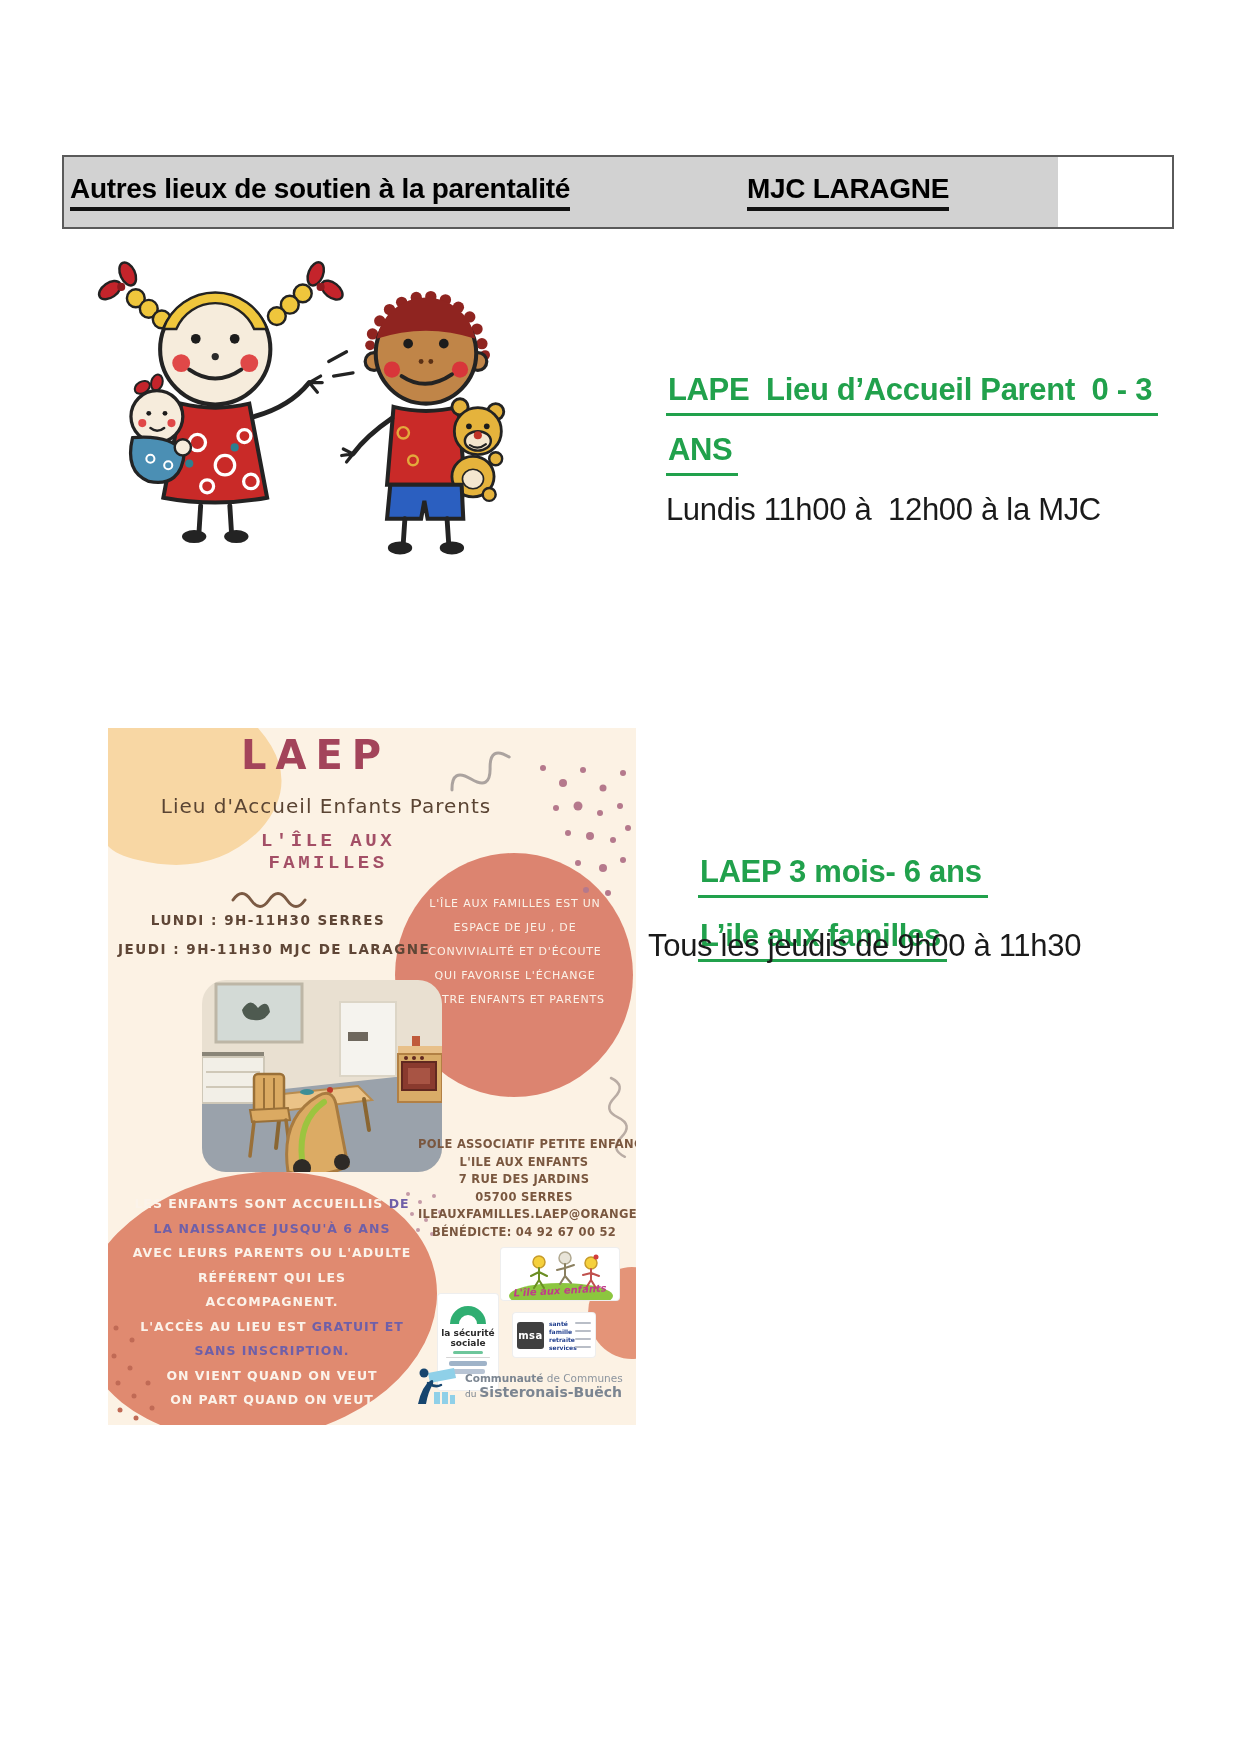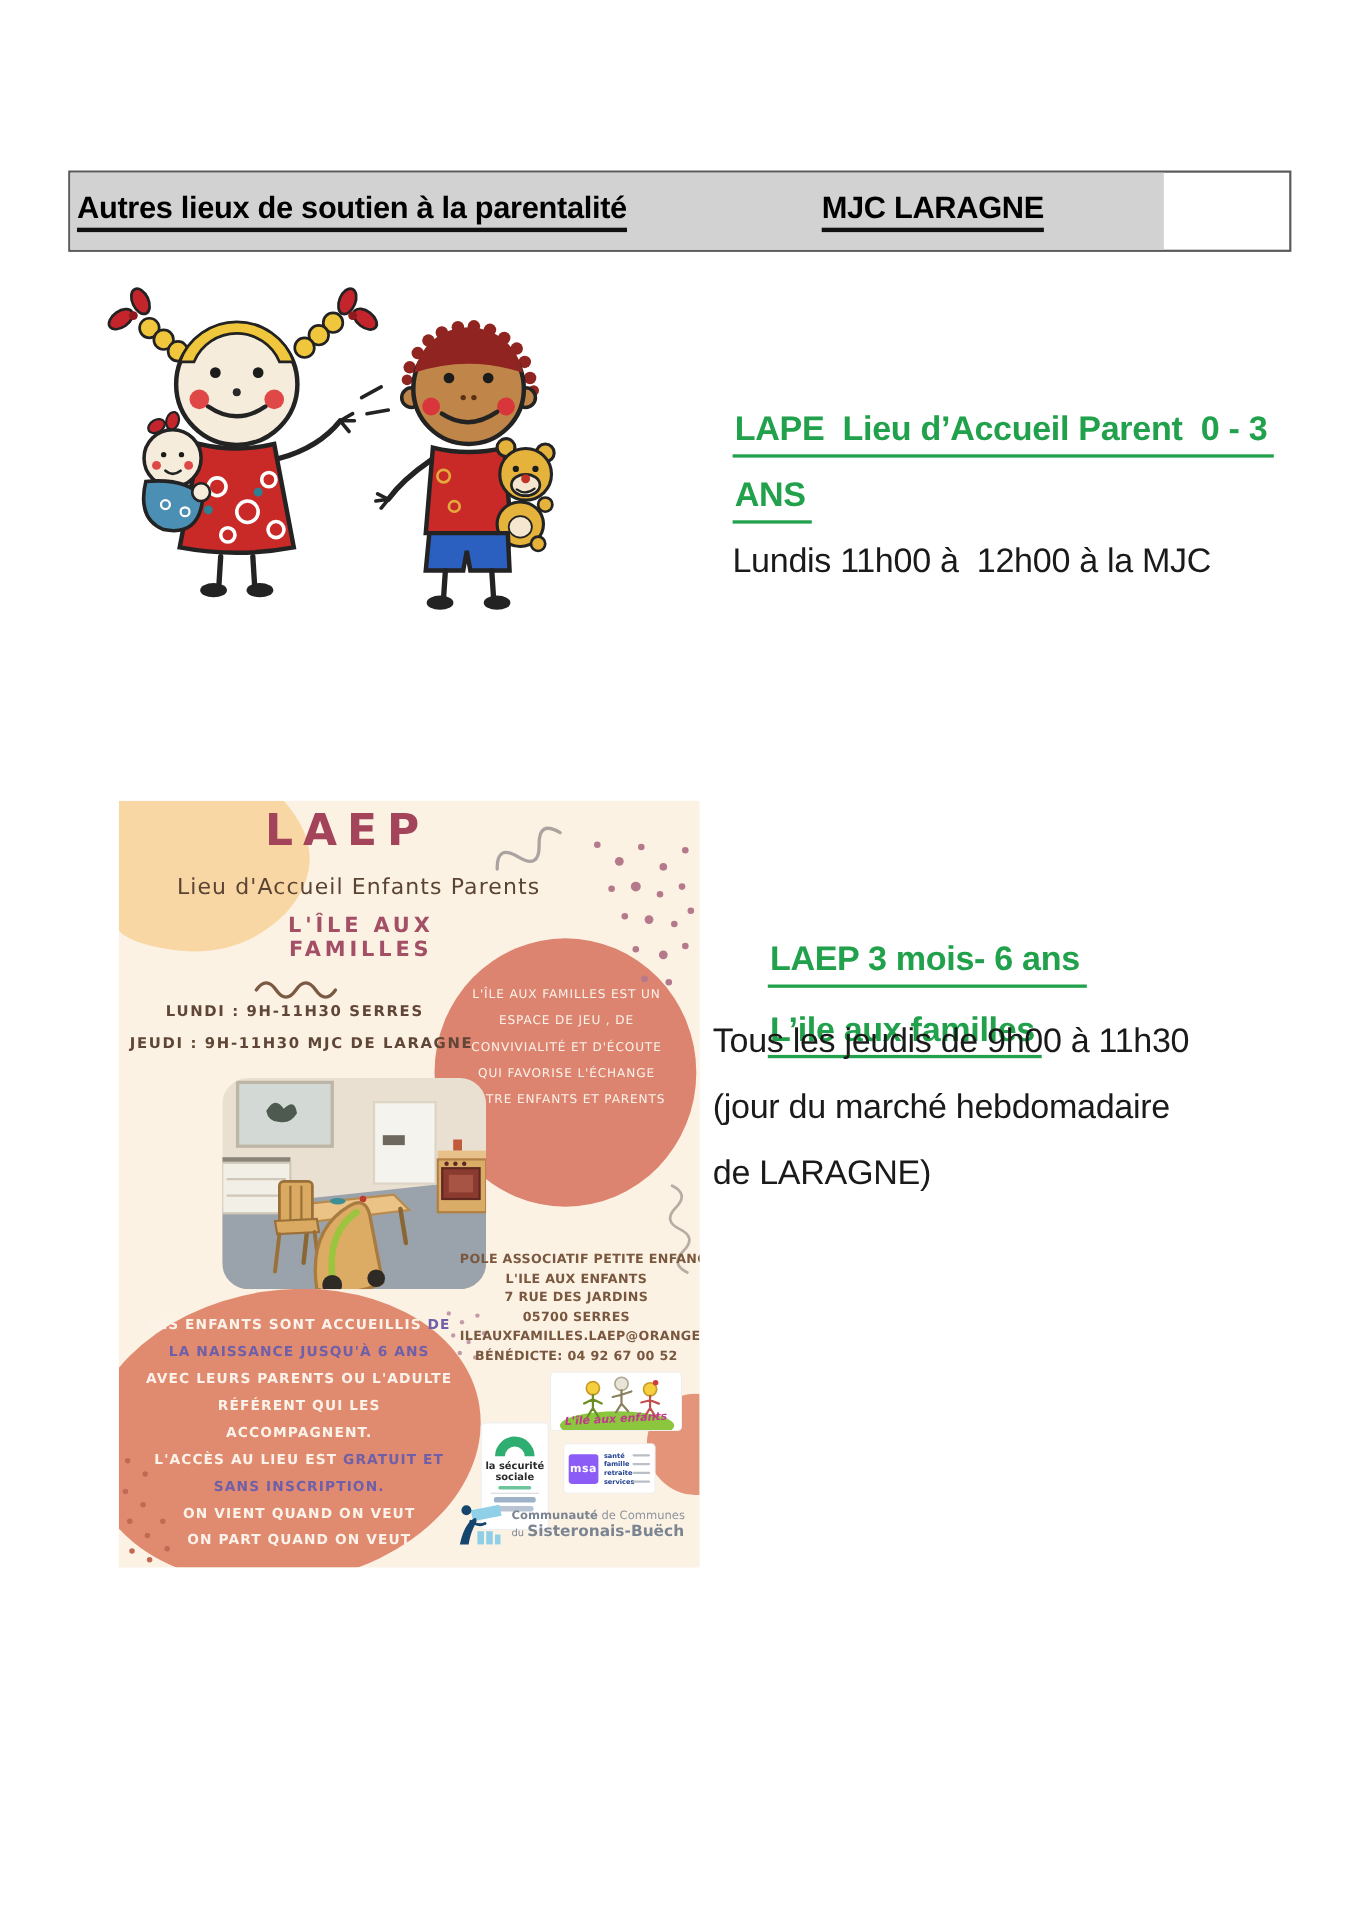"L'ÎLE AUX FAMILLES" .fl-name { font-family: none -> Liberation Mono, monospace }
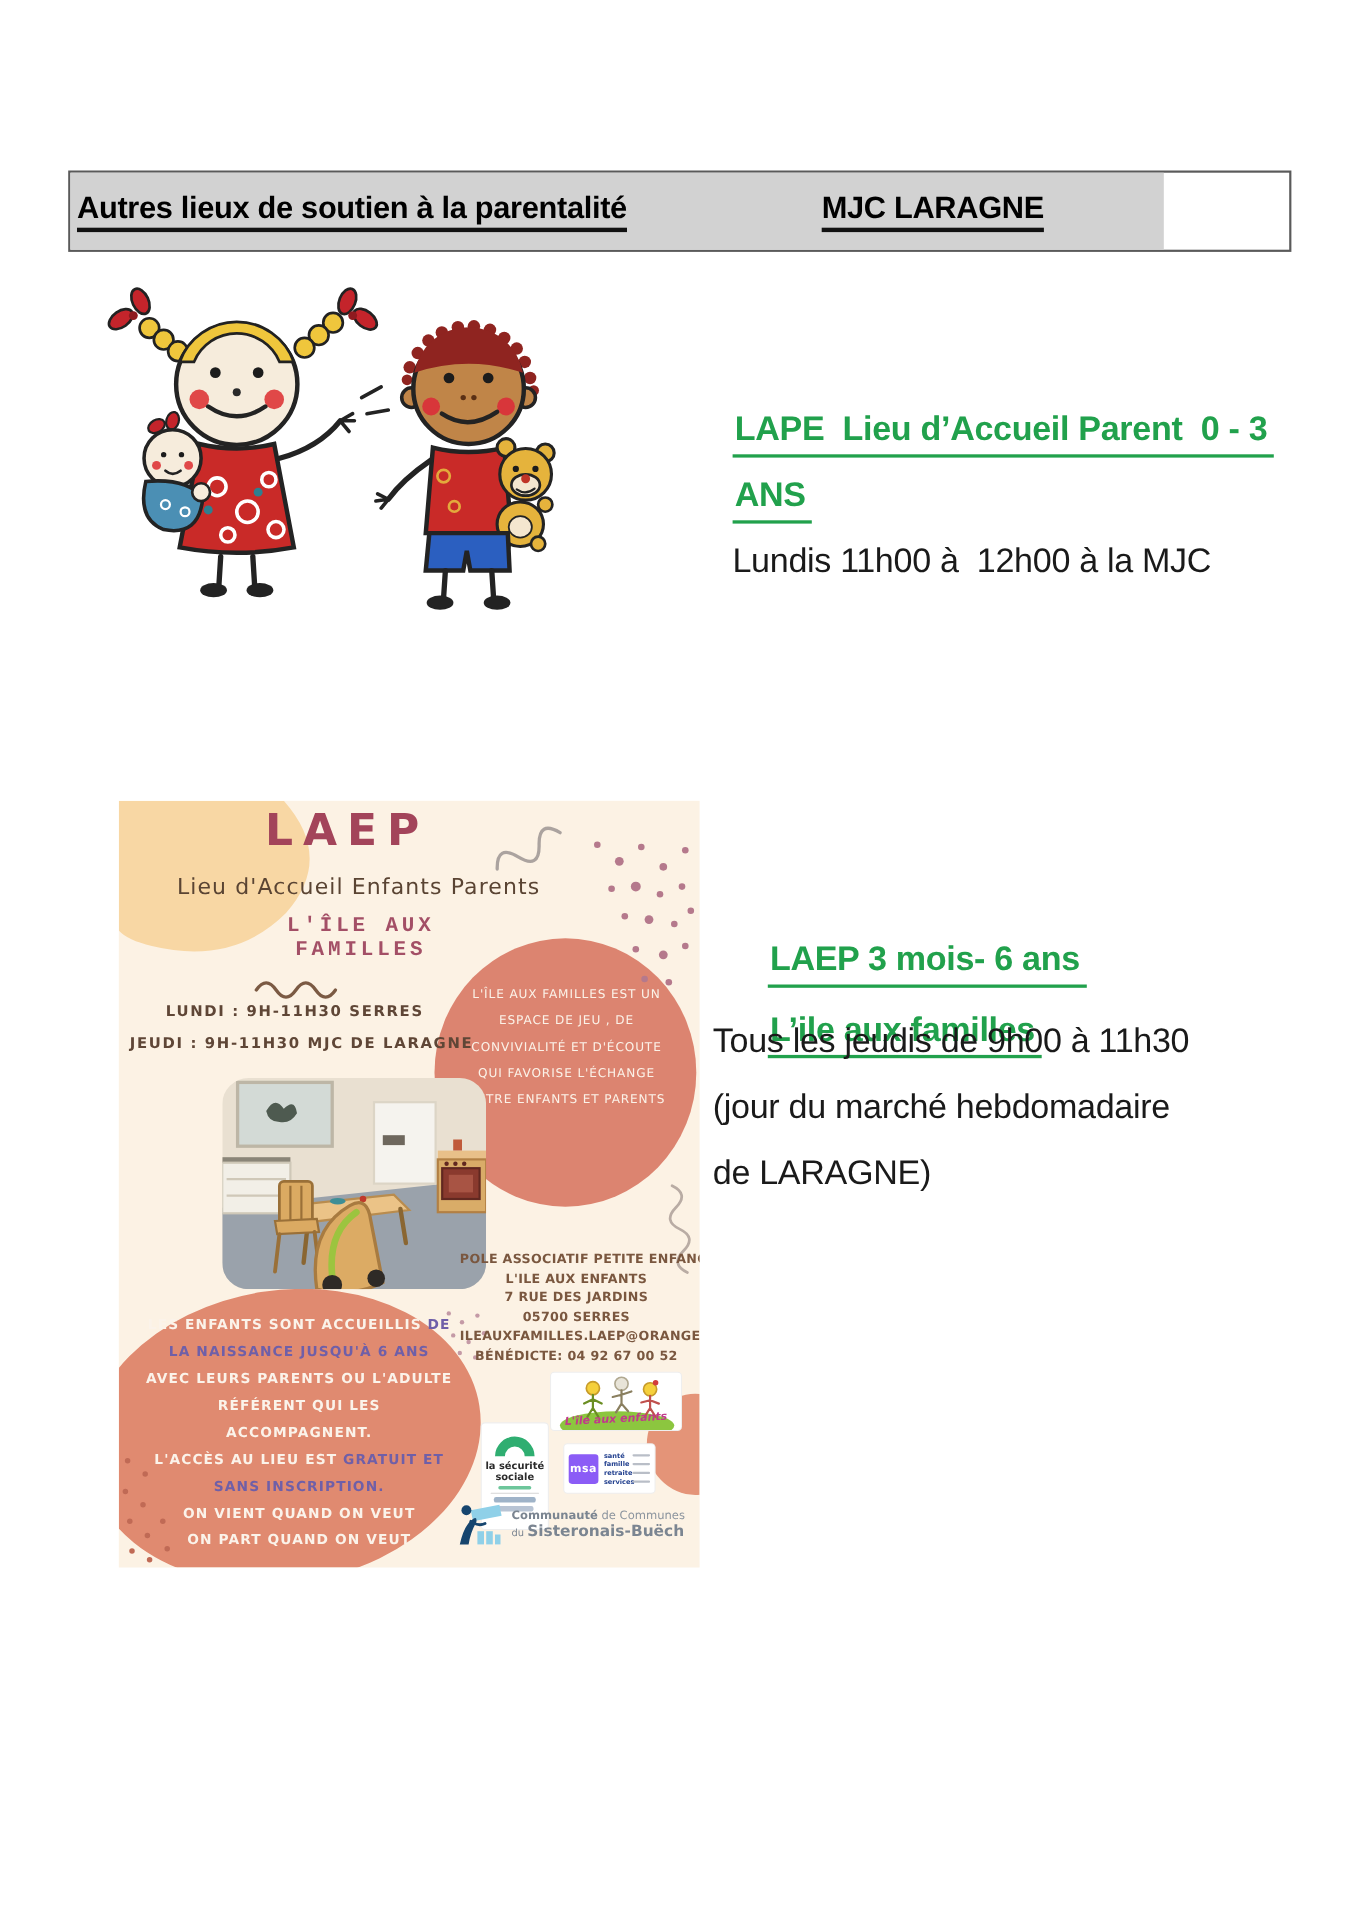"(jour du marché hebdomadaire" div { html: <div> <div>(jour du marché hebdomadaire</div> <div>de LARAGNE)</div> </div> -> none }
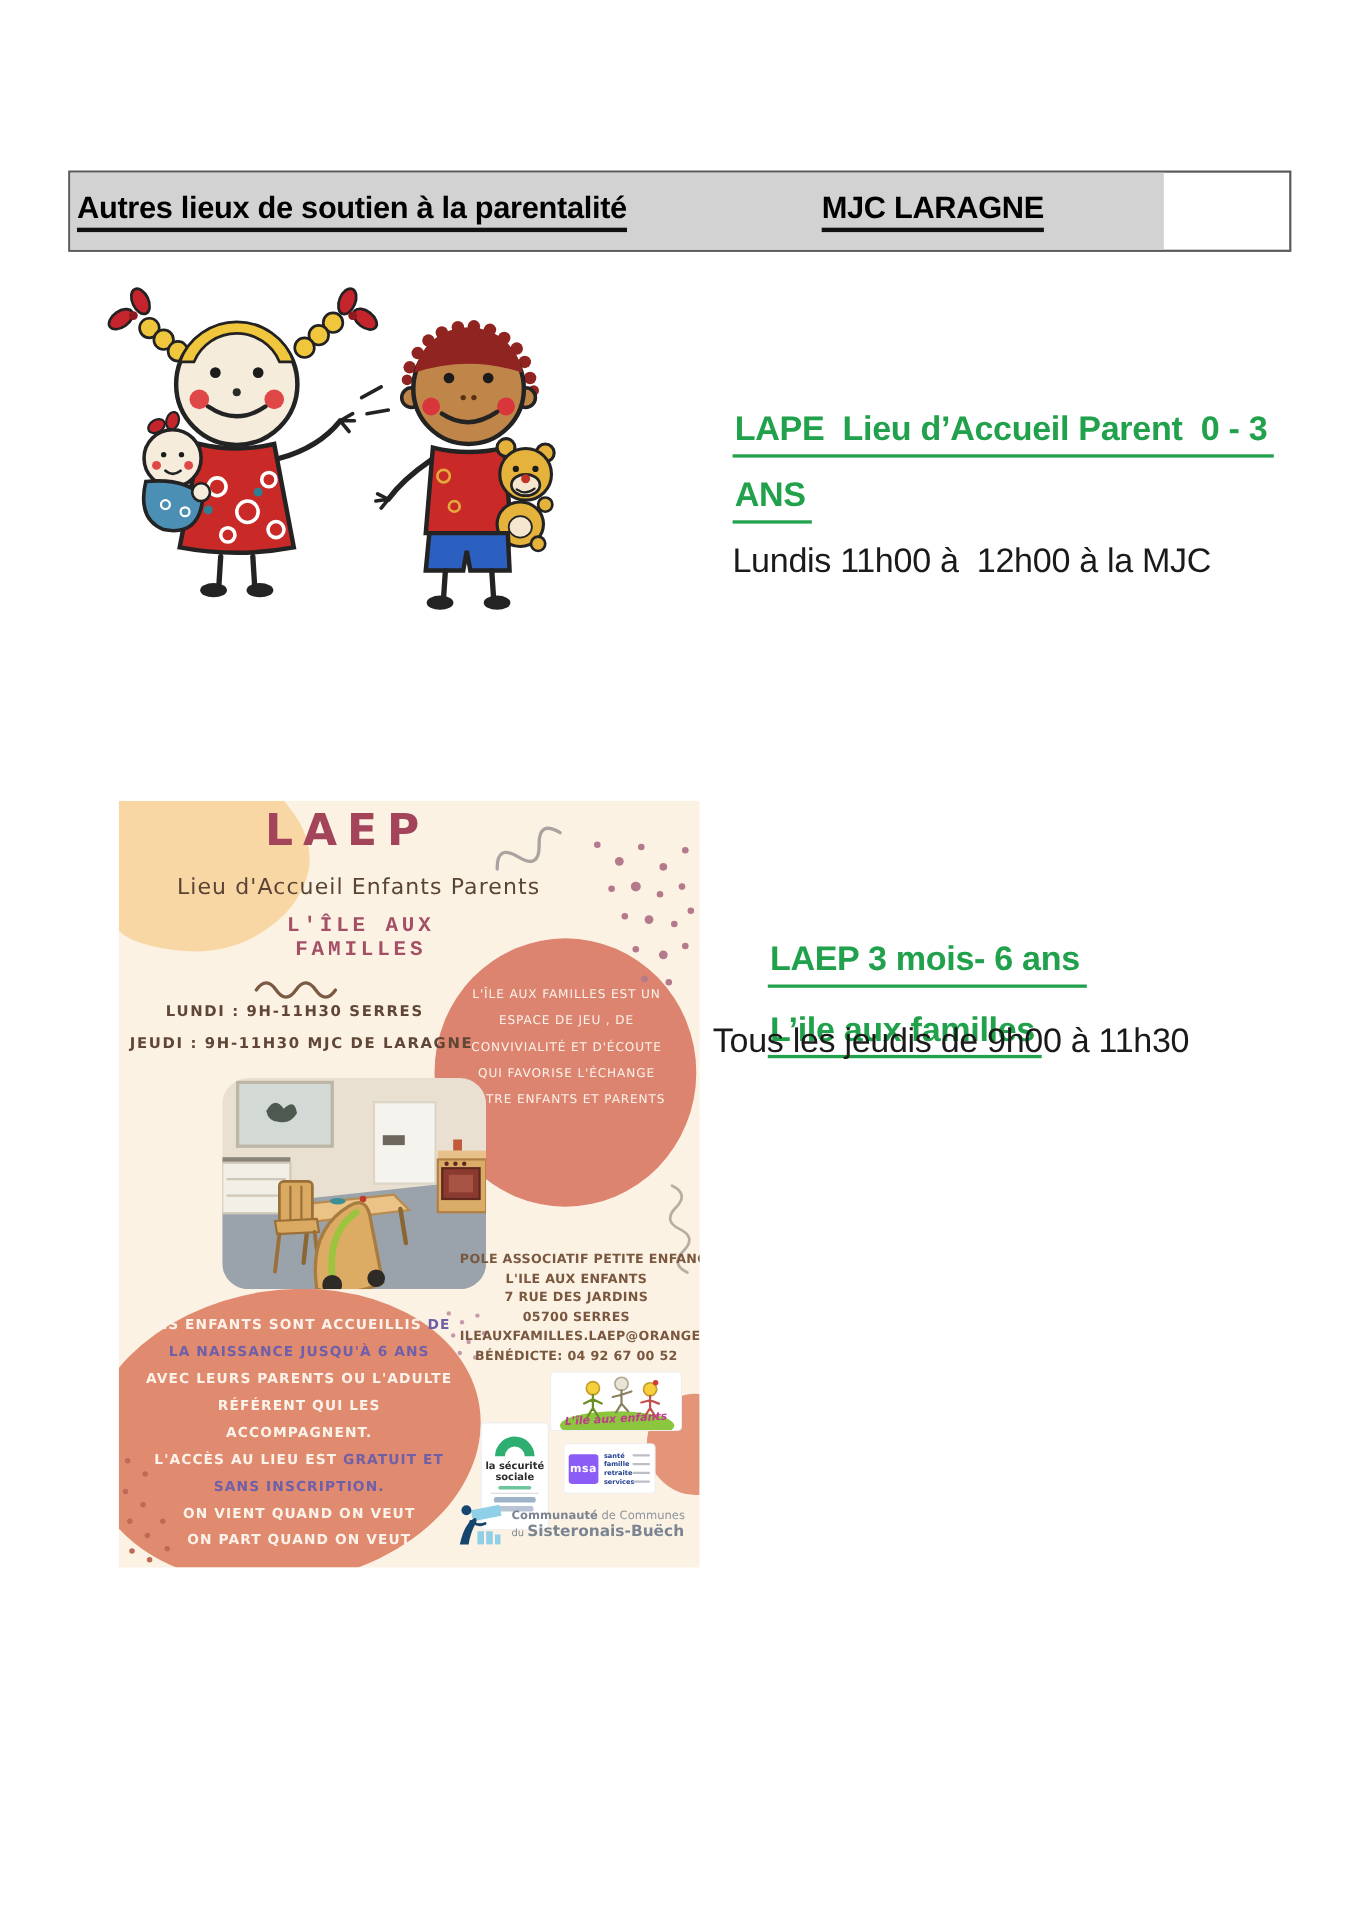"msa" .msa-box { background: #8b5cf6 -> #404040 }
